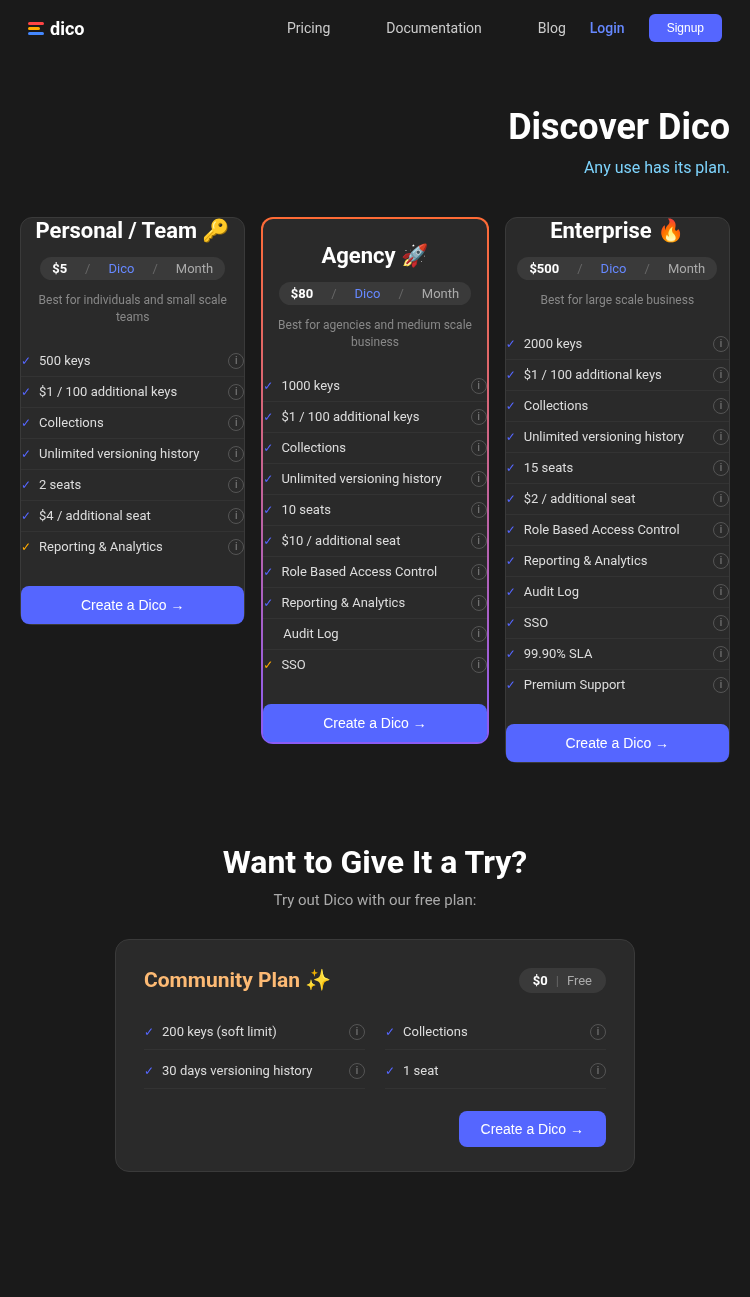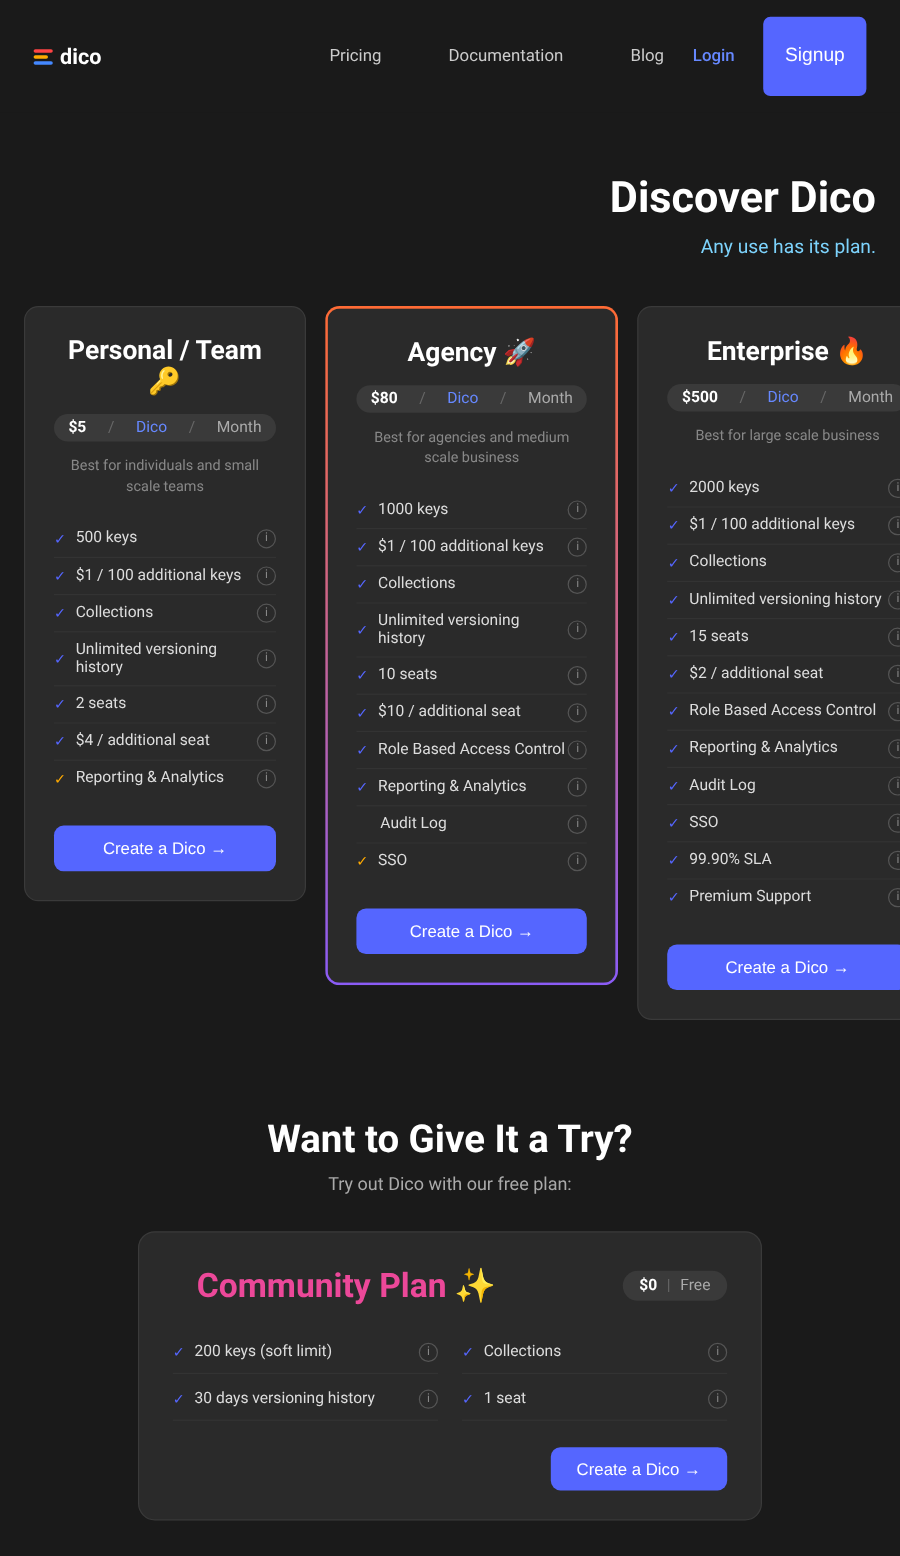"Signup" .nav-btn-signup { font-size: 16px -> 12px; padding: 24px 18px -> 7px 18px }
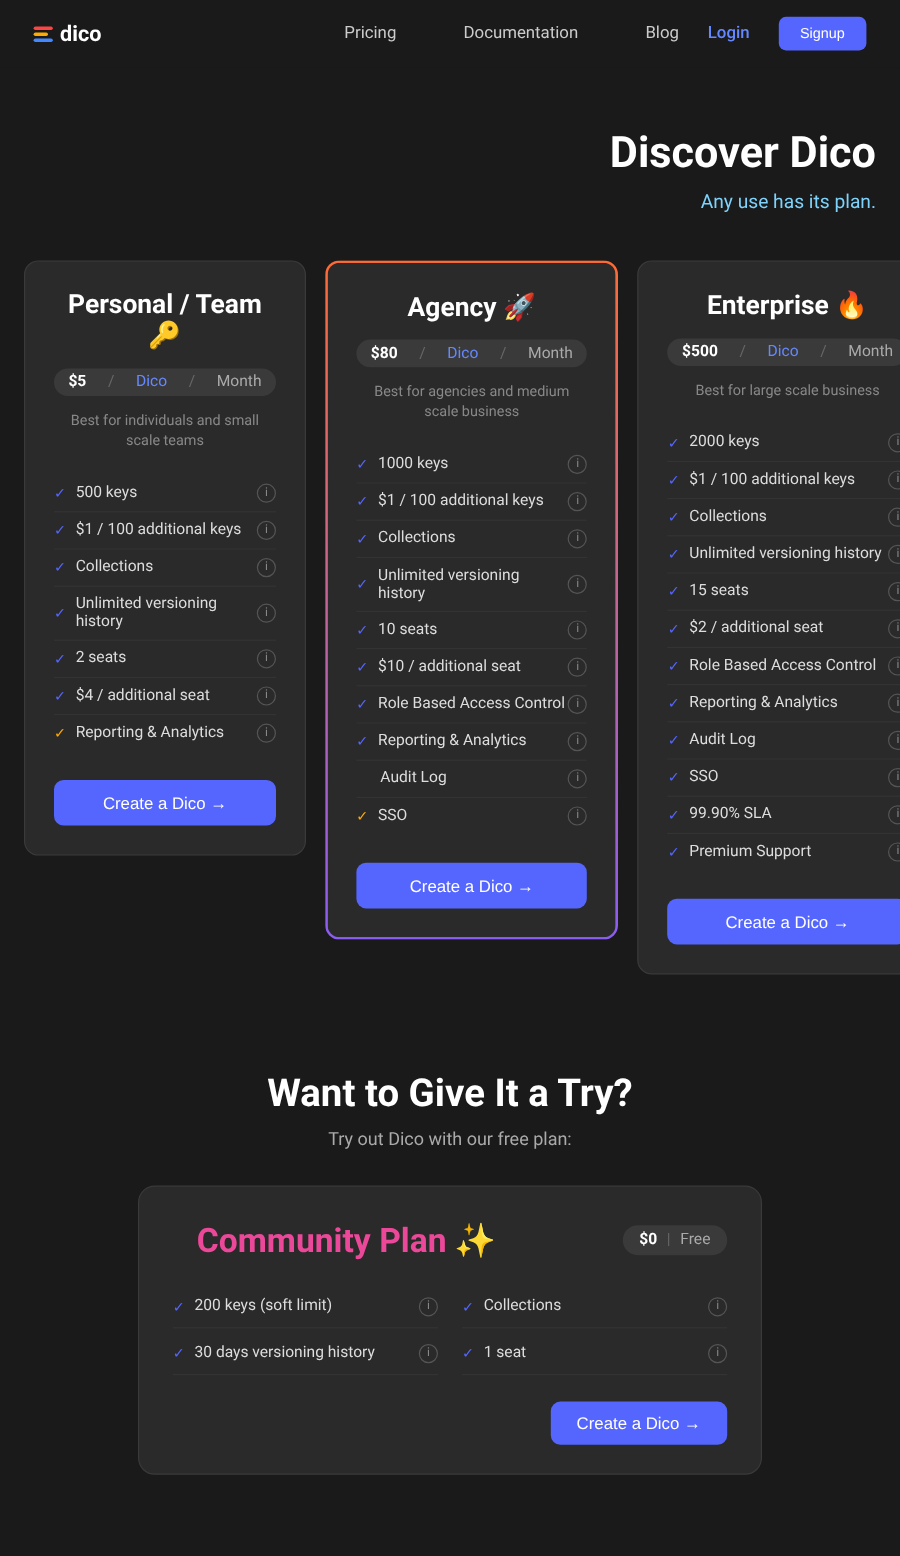"Personal / Team 🔑" .card { padding: 24px -> none }
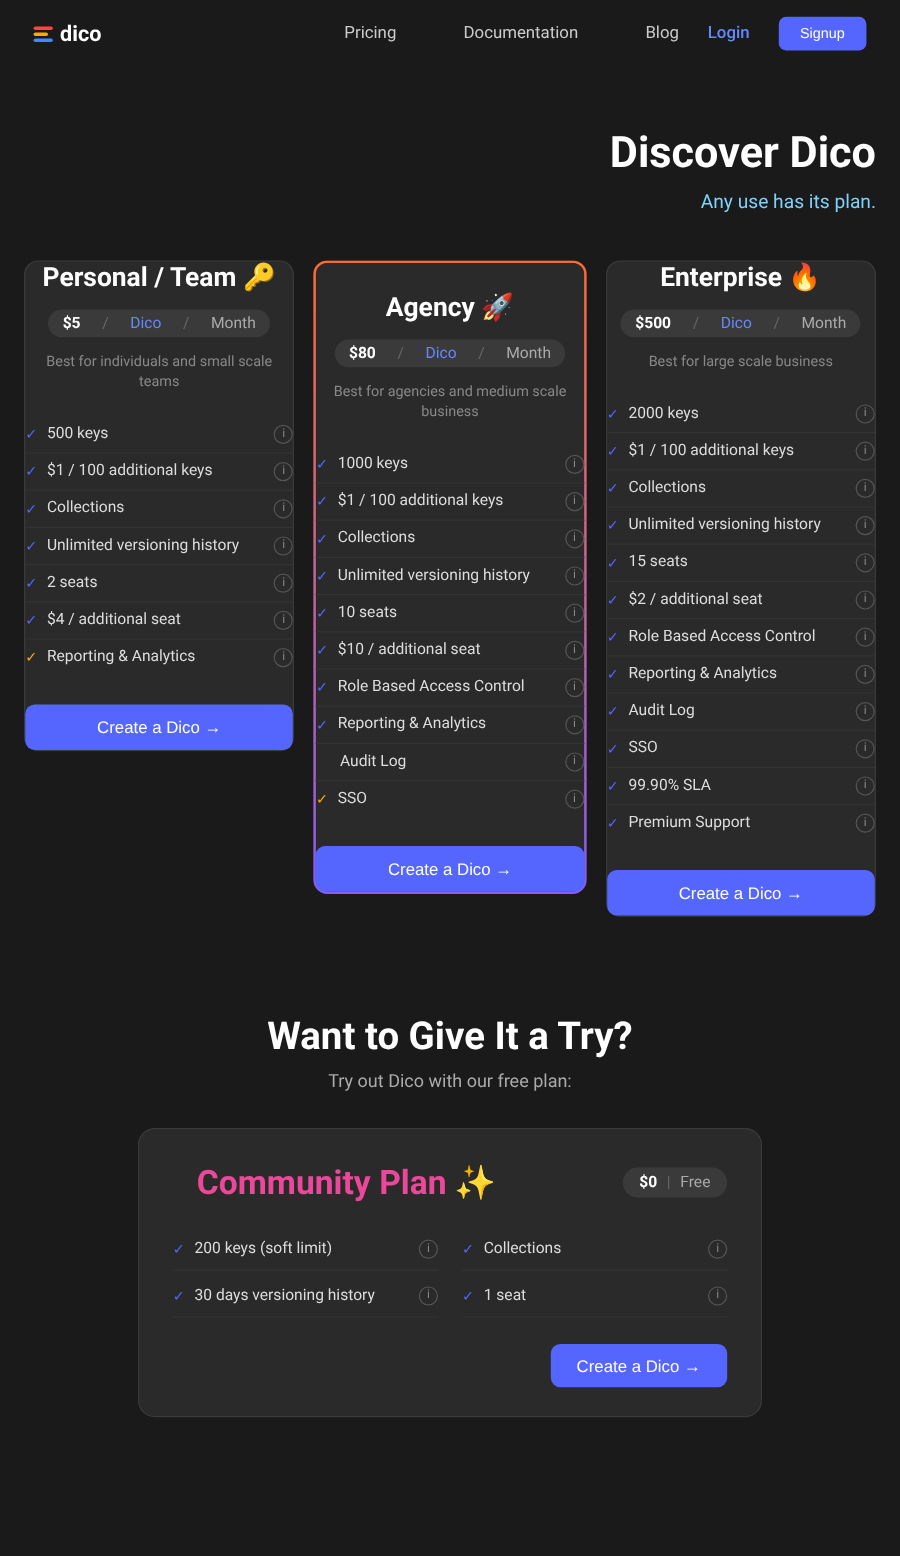"Community Plan ✨" .community-title { color: #ec4899 -> #fdba74; font-size: 28px -> 21px; margin-left: 20px -> none }
